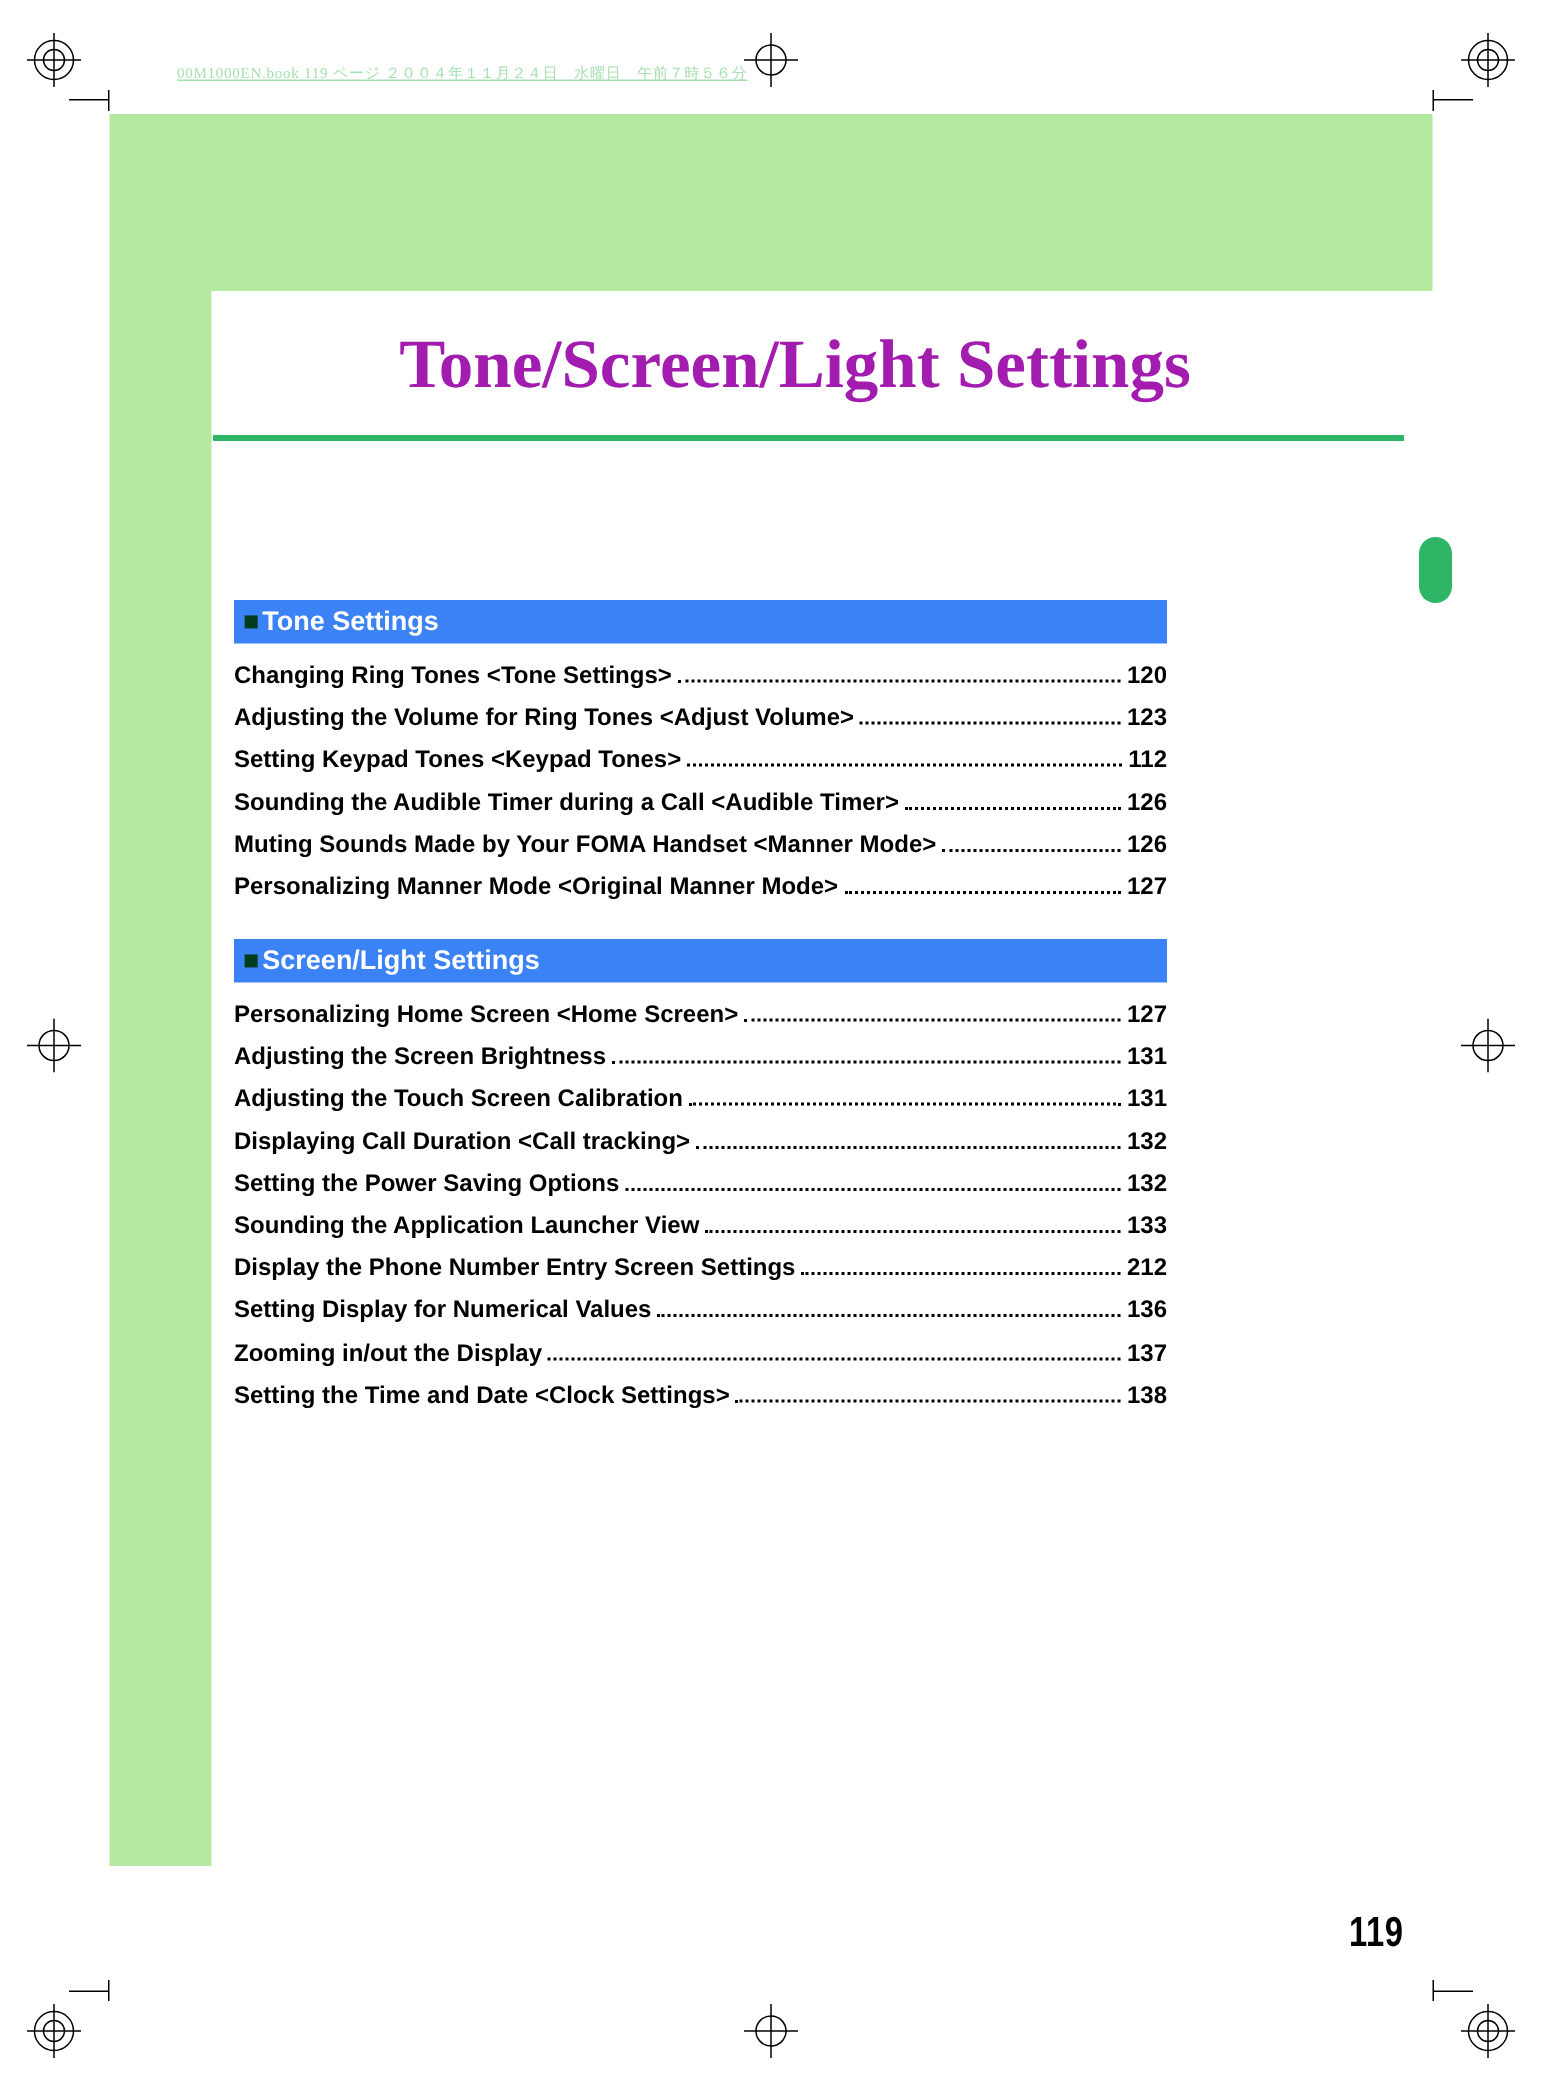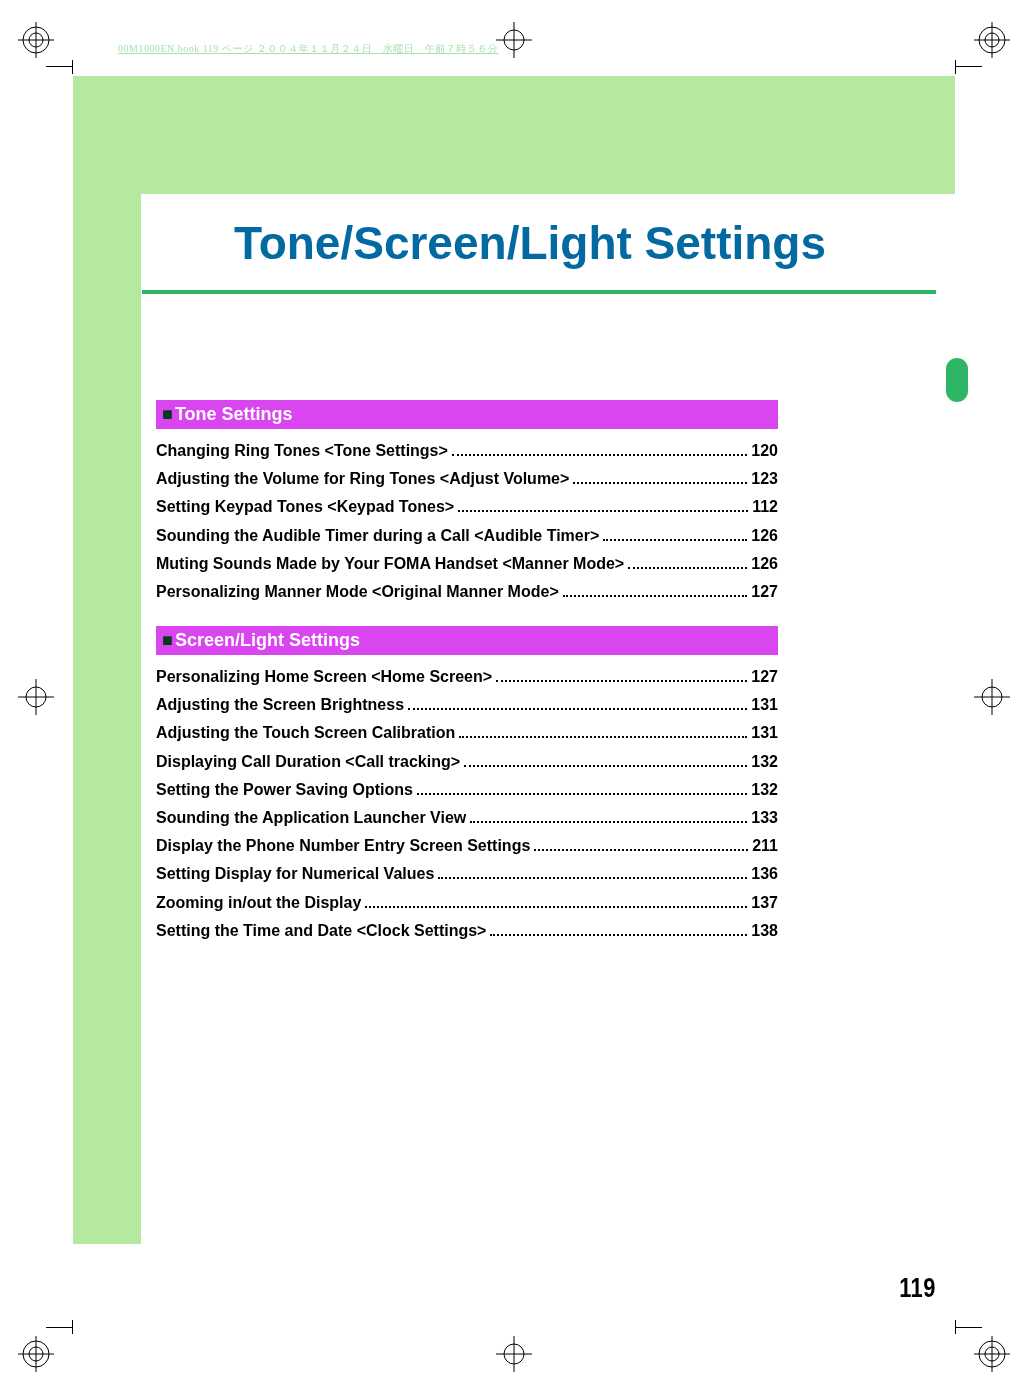"Tone/Screen/Light Settings" .title { color: #0369a1 -> #a21caf; font-family: Liberation Sans, sans-serif -> Liberation Serif, serif }
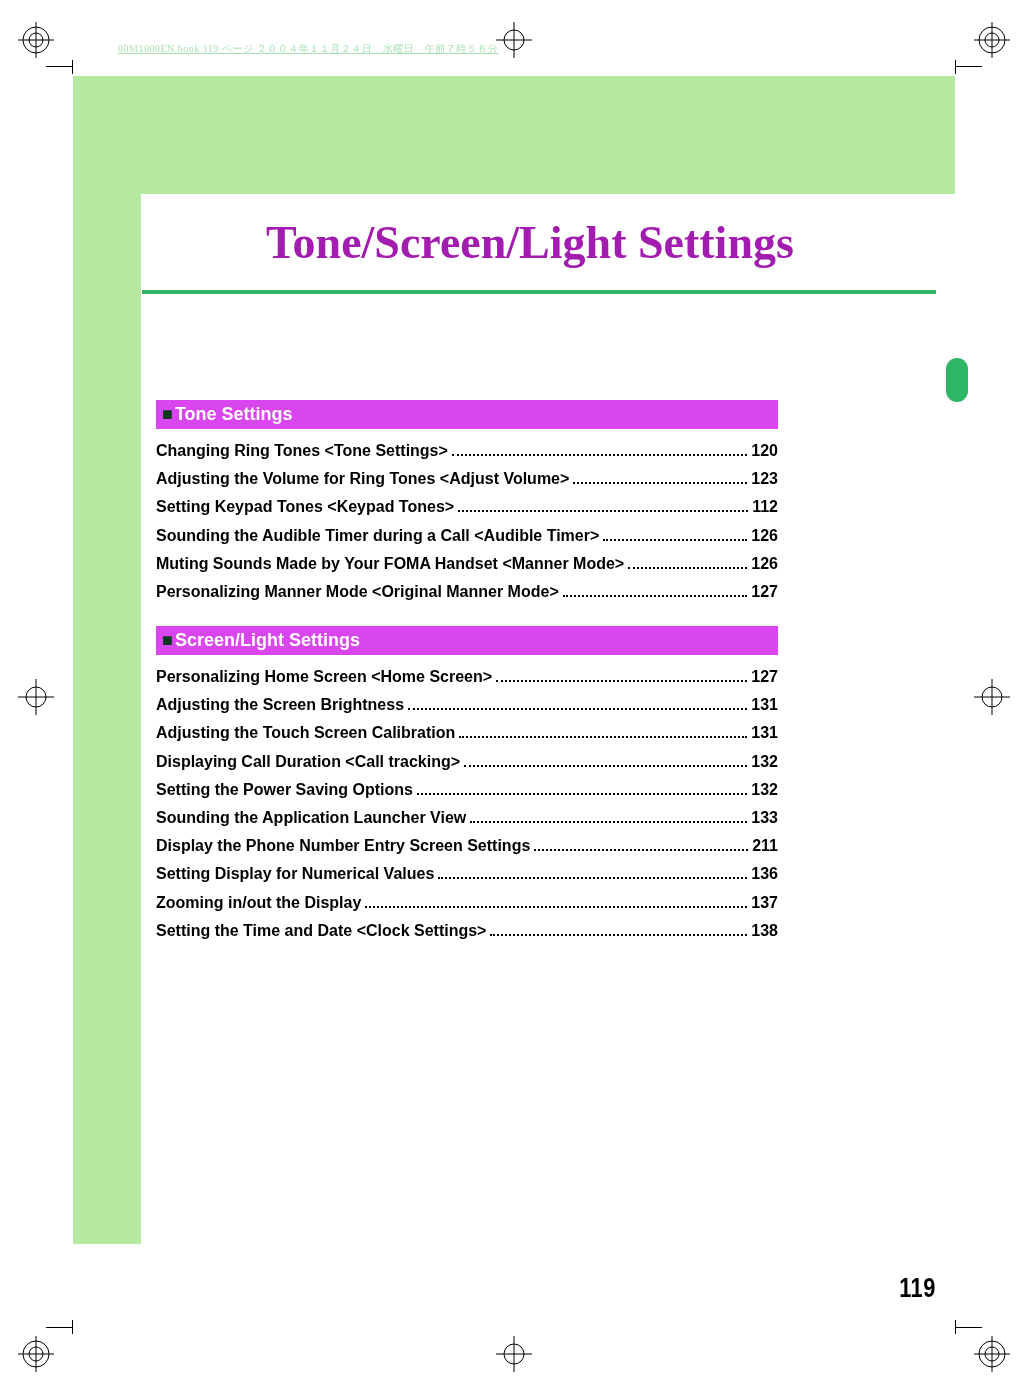"■Tone Settings" .section-bar { background: #d946ef -> #3b82f6 }
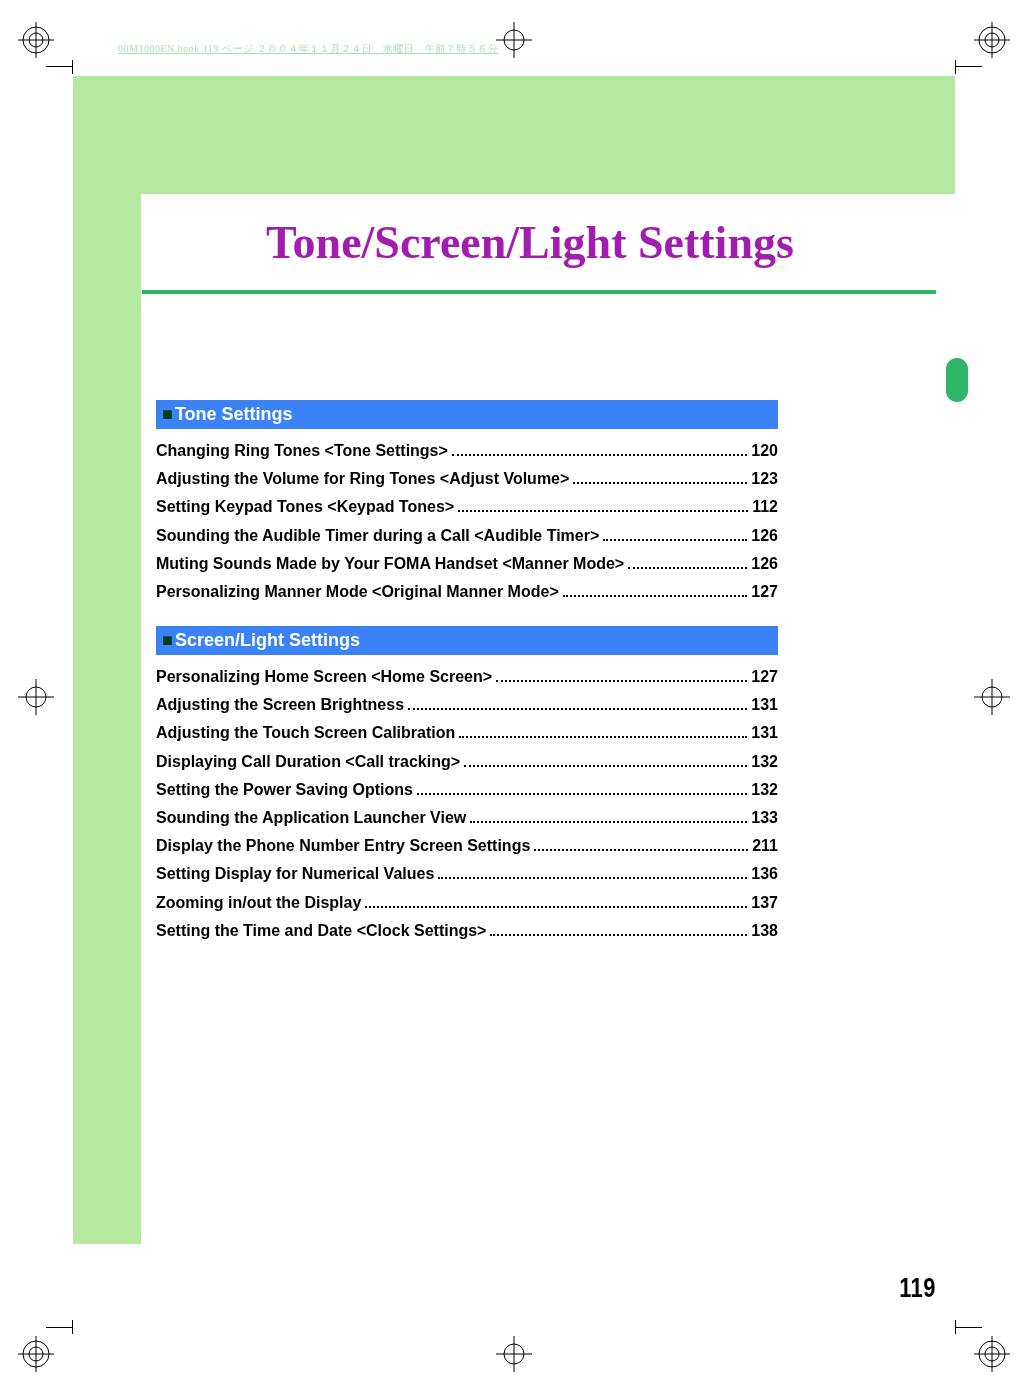"211" span.toc-page { text: 211 -> 212 }
